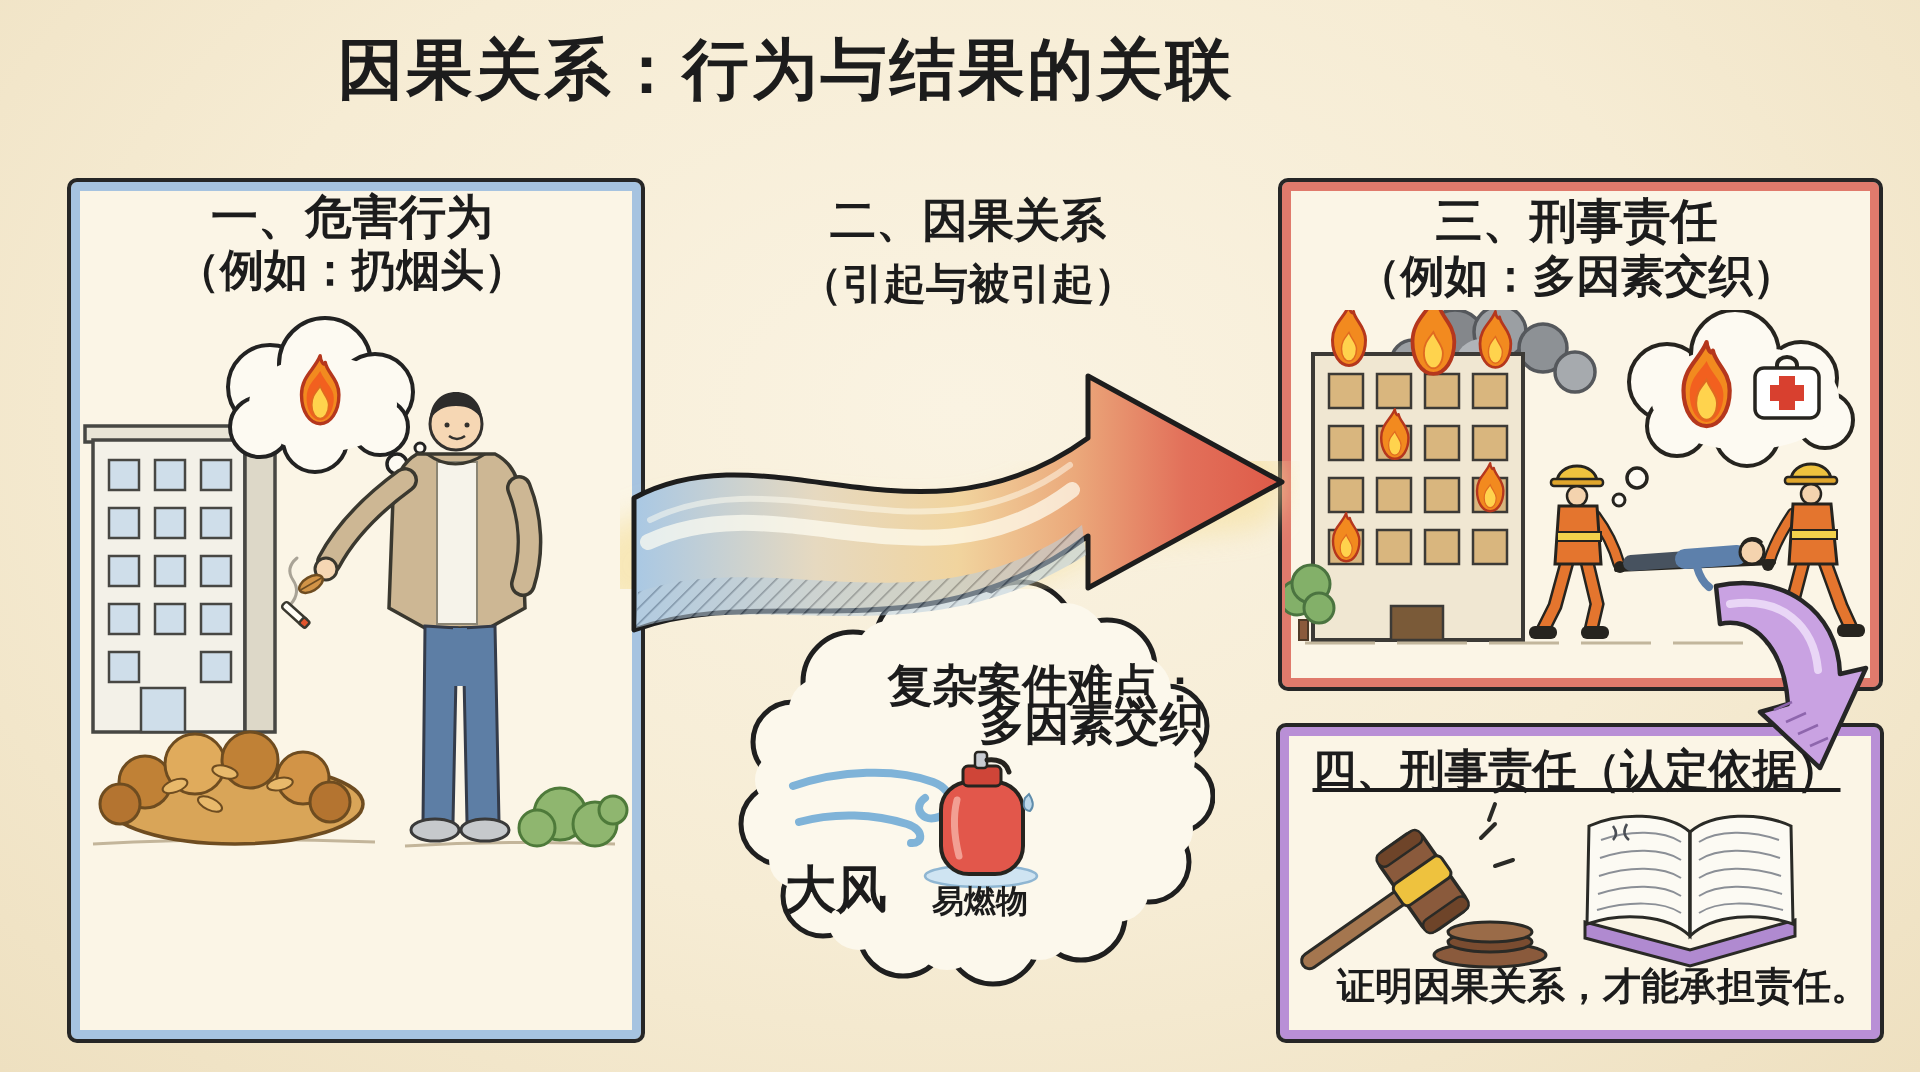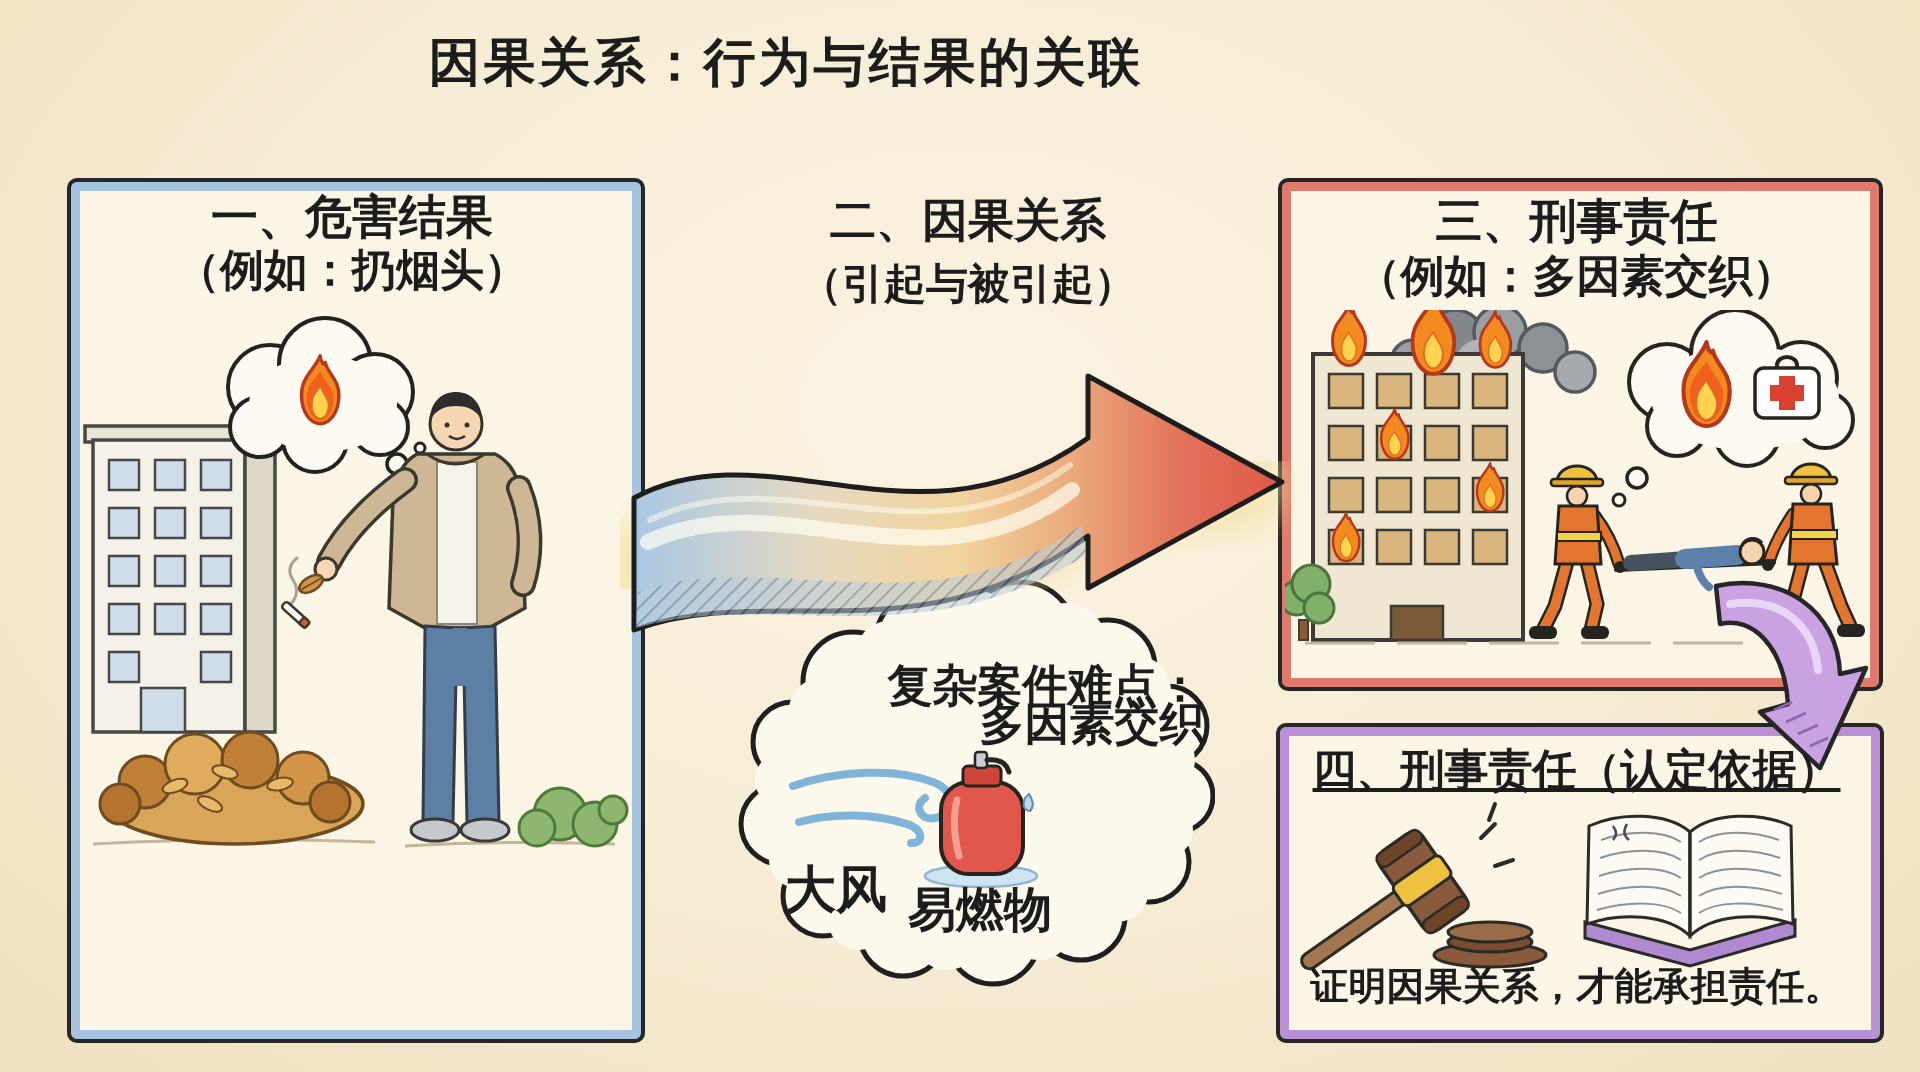"因果关系：行为与结果的关联" .title { font-size: 52px -> 66px }
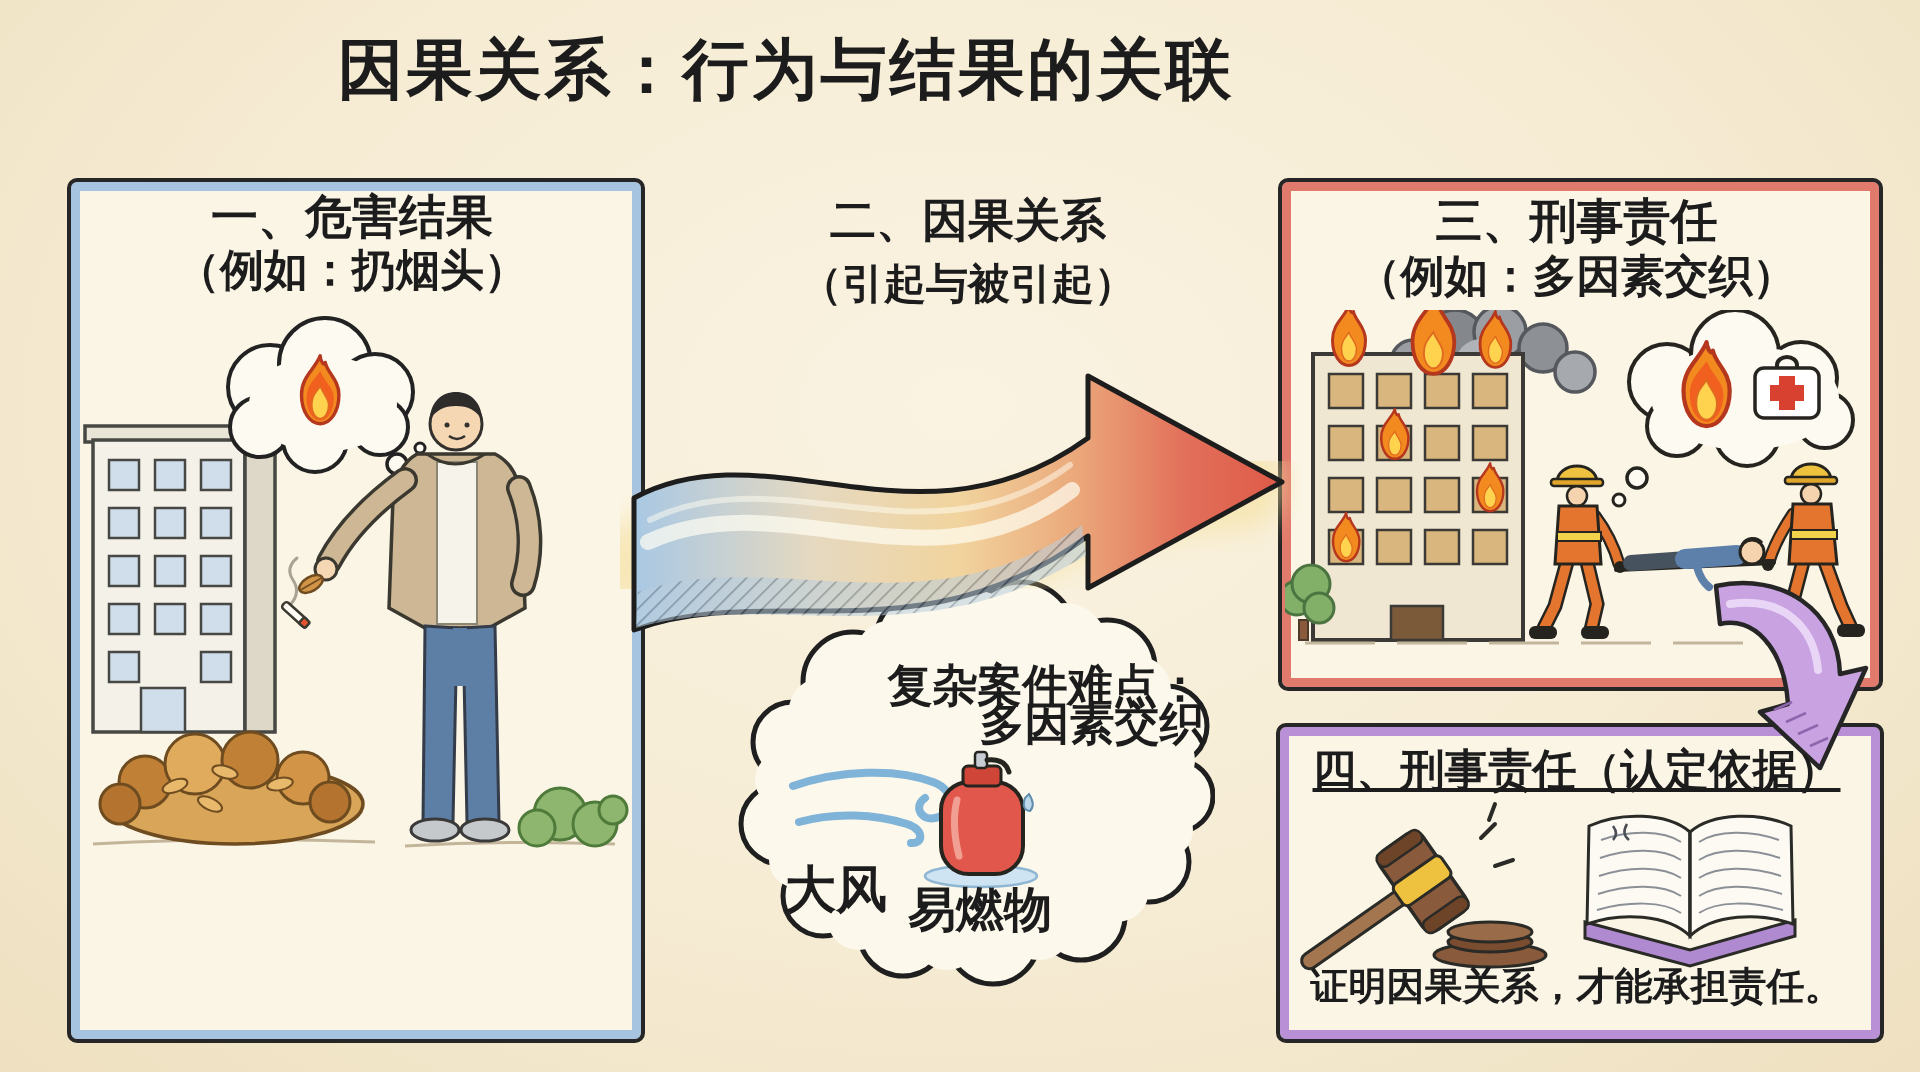"一、危害结果" div.txt { text: 结果 -> 行为 }
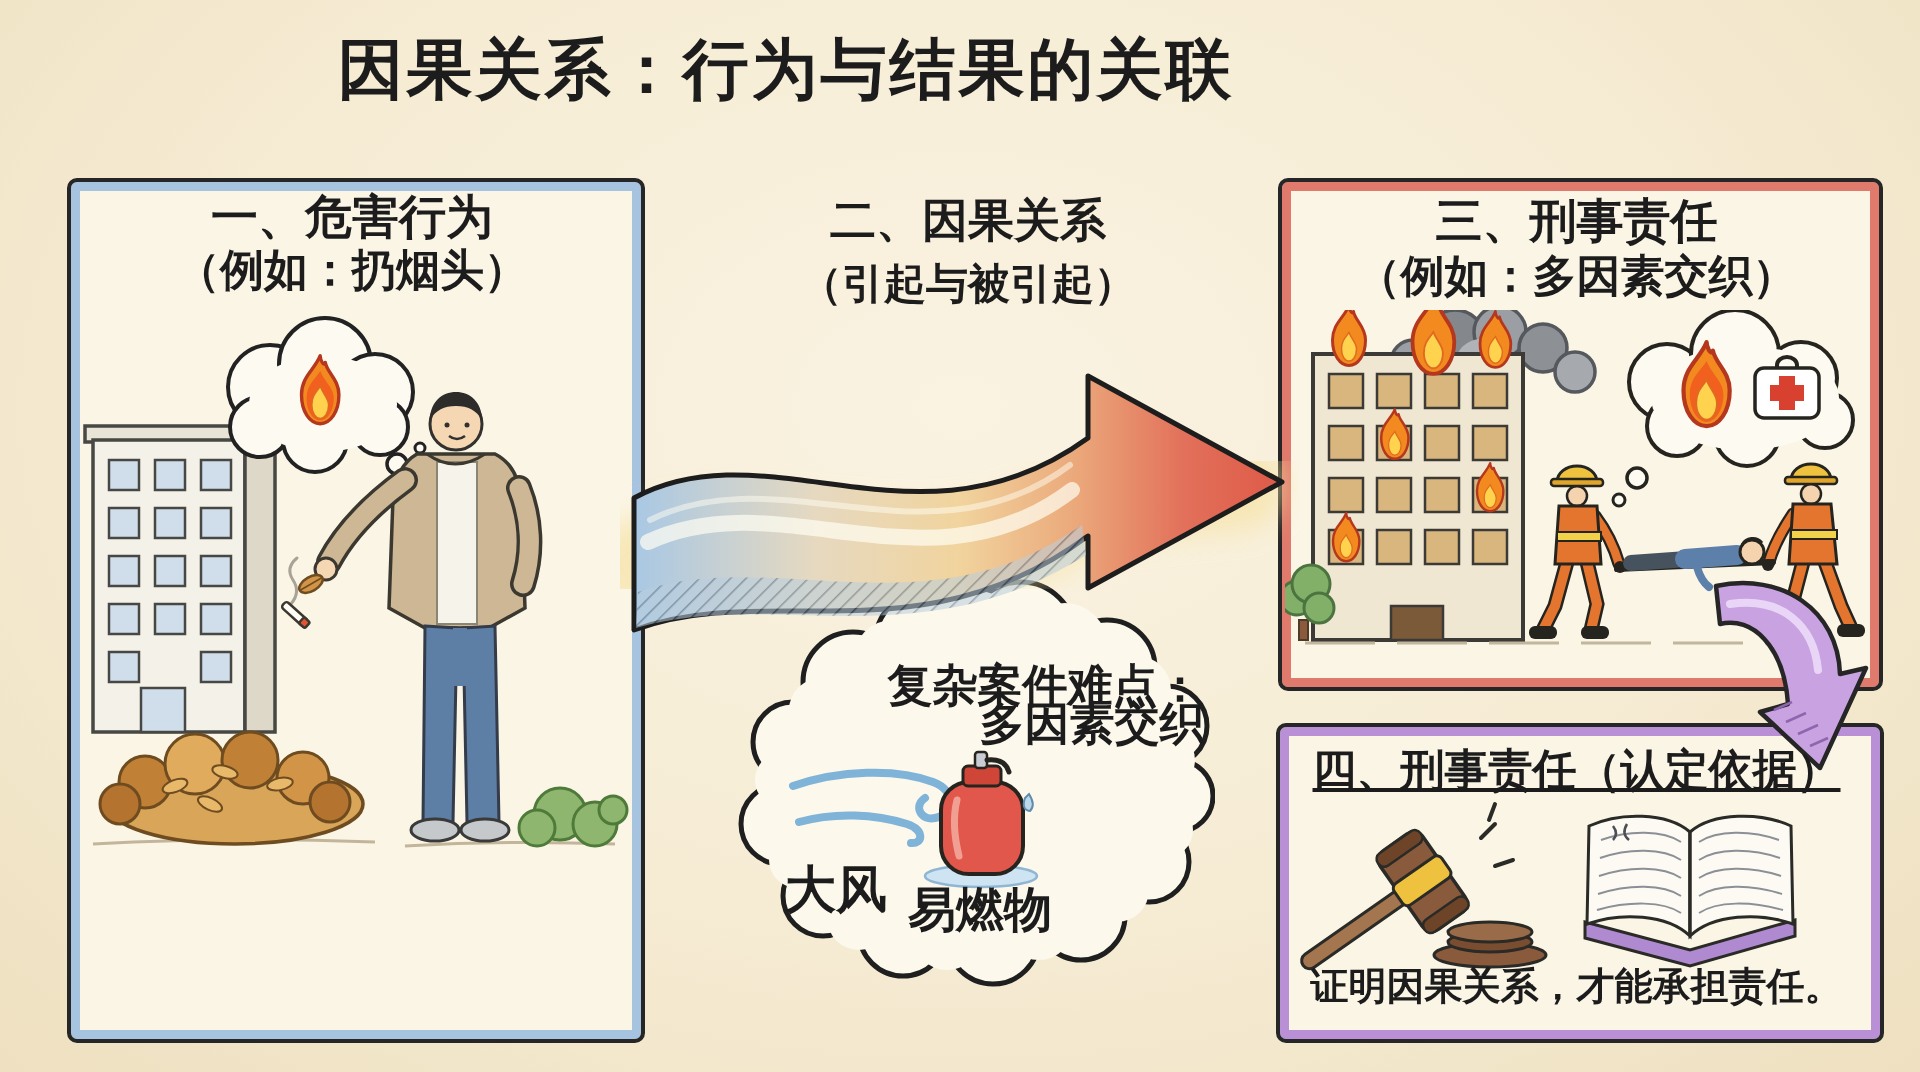"易燃物" .lab-fuel { font-size: 48px -> 32px }
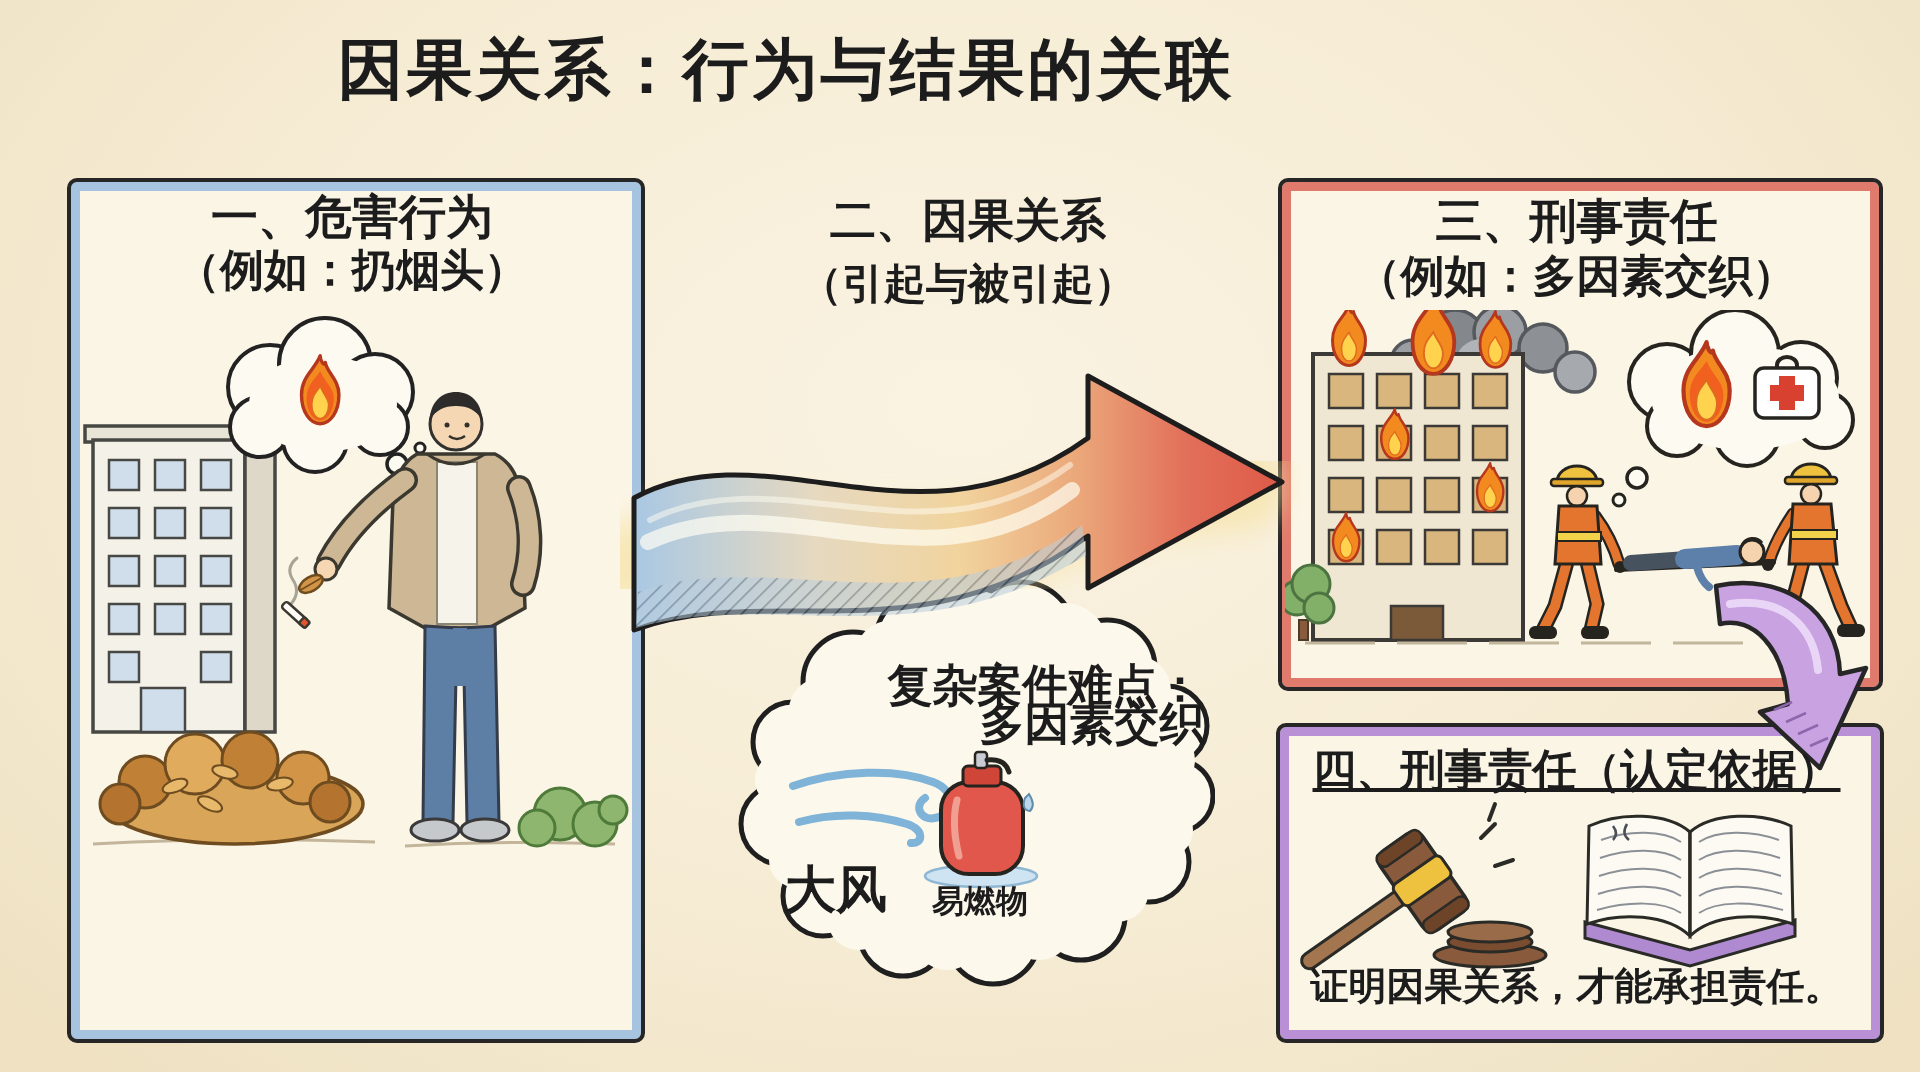"证明因果关系，才能承担责任。" .cap-purple { text-align: none -> right }
